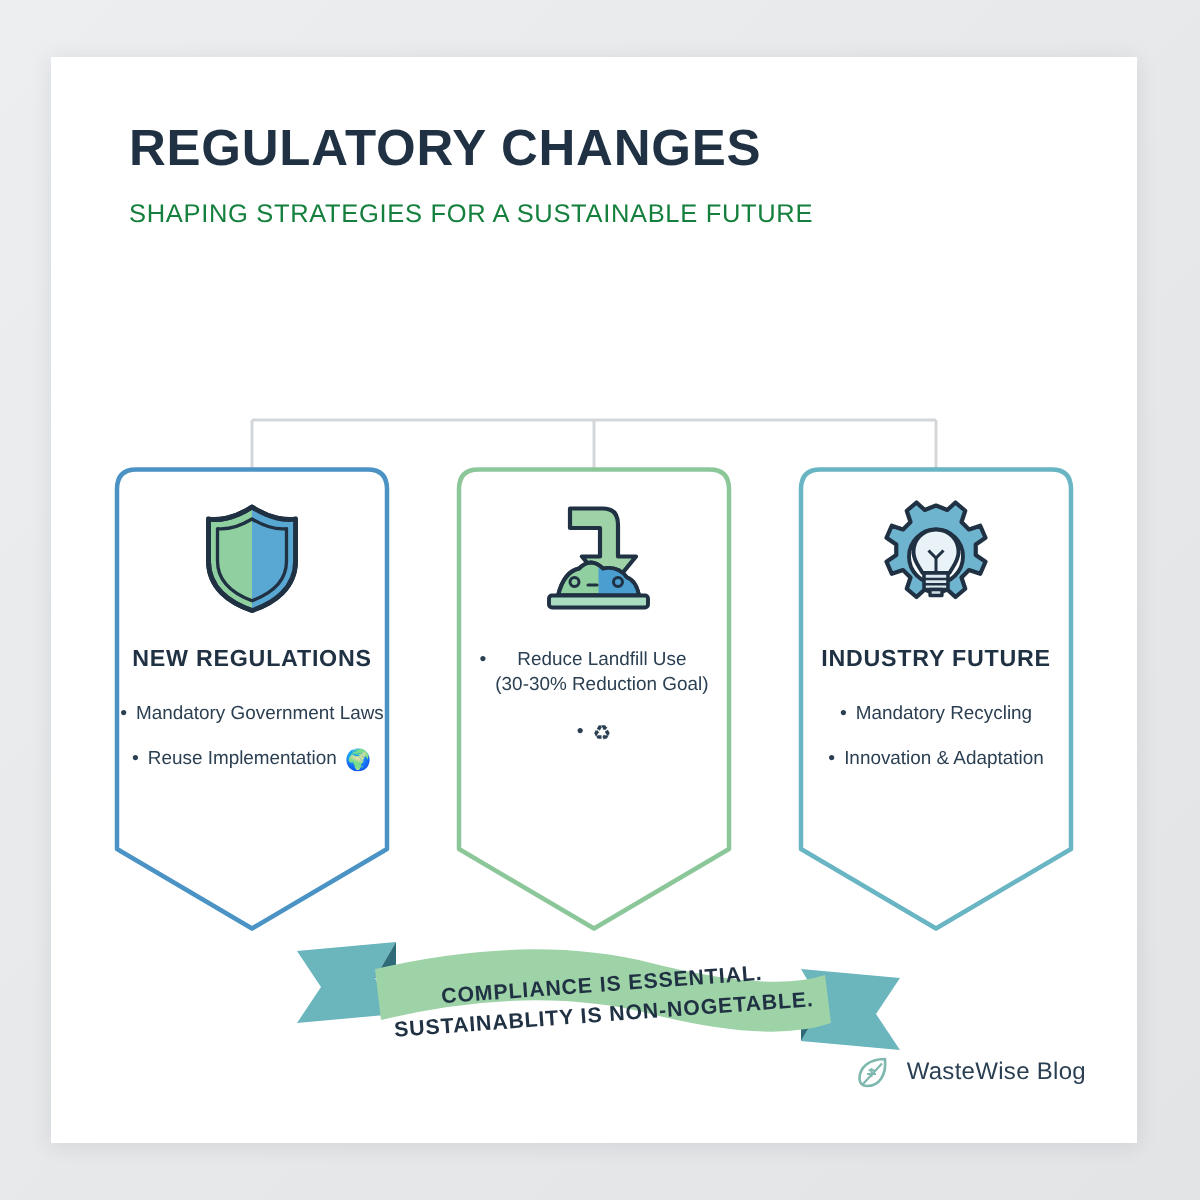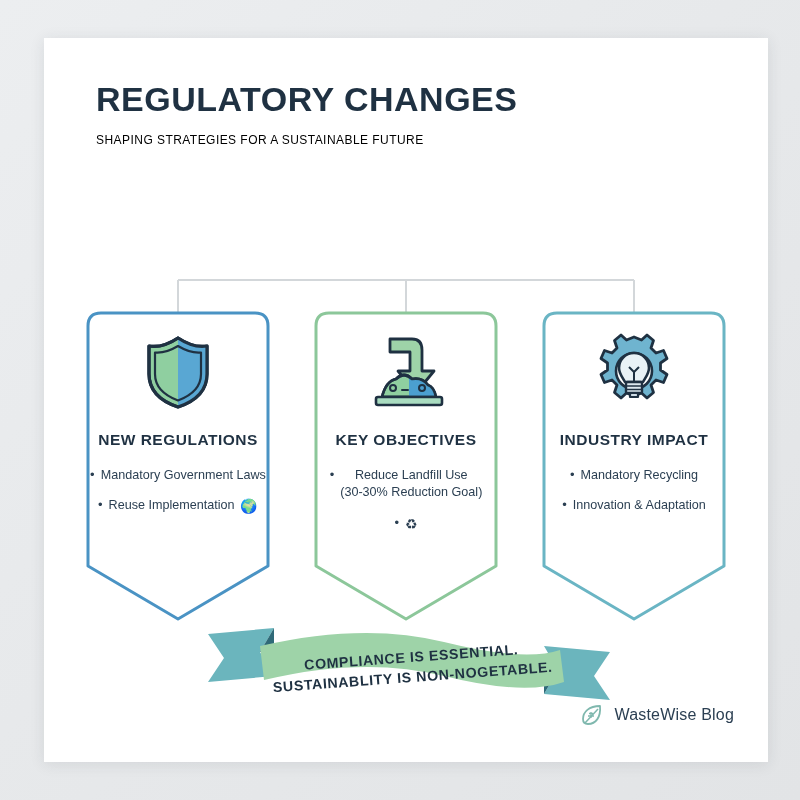"REGULATORY CHANGES" #sheet { left: 44px -> 34px }
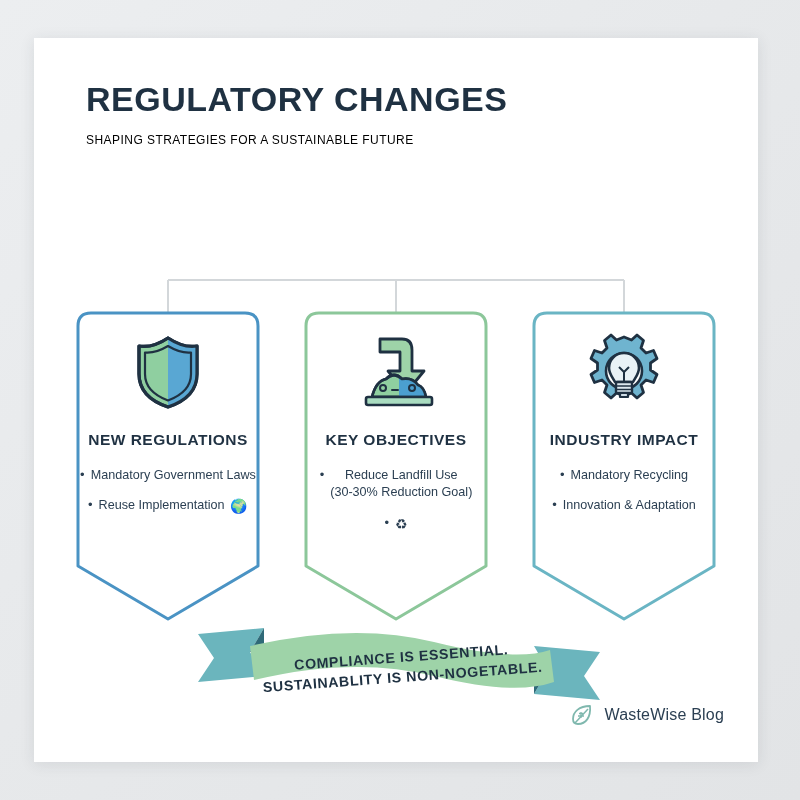"SHAPING STRATEGIES FOR A SUSTAINABLE" #subtitle { color: #000000 -> #15803d; font-size: 12px -> 17px }
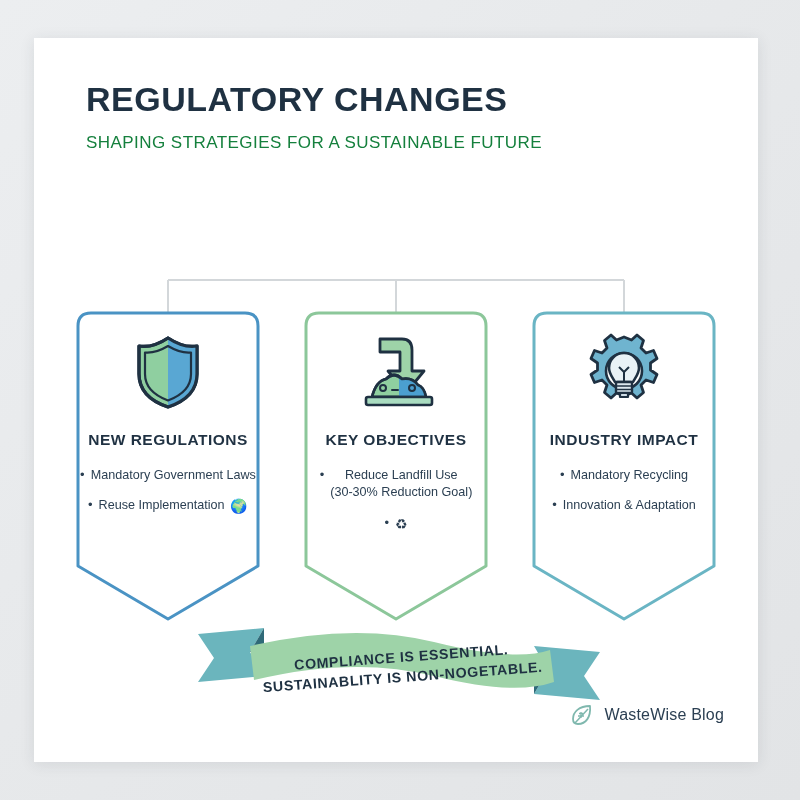"KEY OBJECTIVES" div.card-title { html: <div>KEY OBJECTIVES</div> -> none }
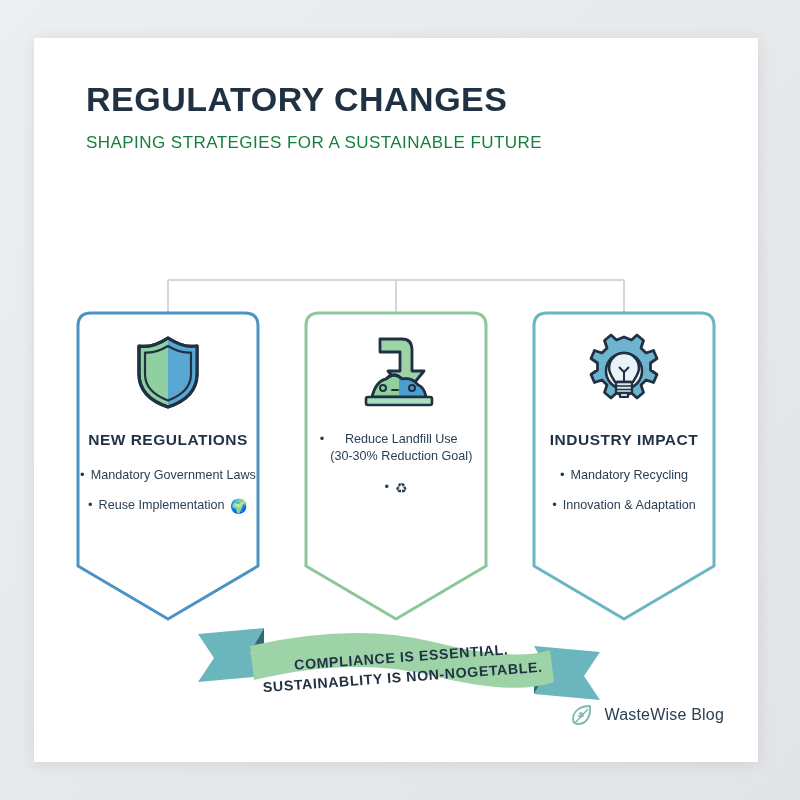"INDUSTRY IMPACT" div.card-title { text: IMPACT -> FUTURE }
